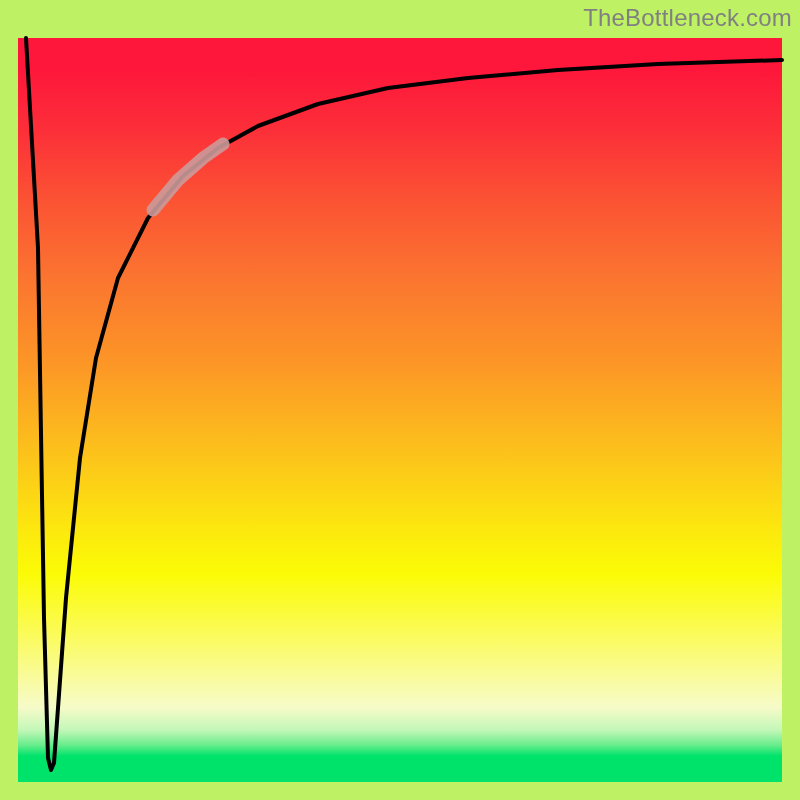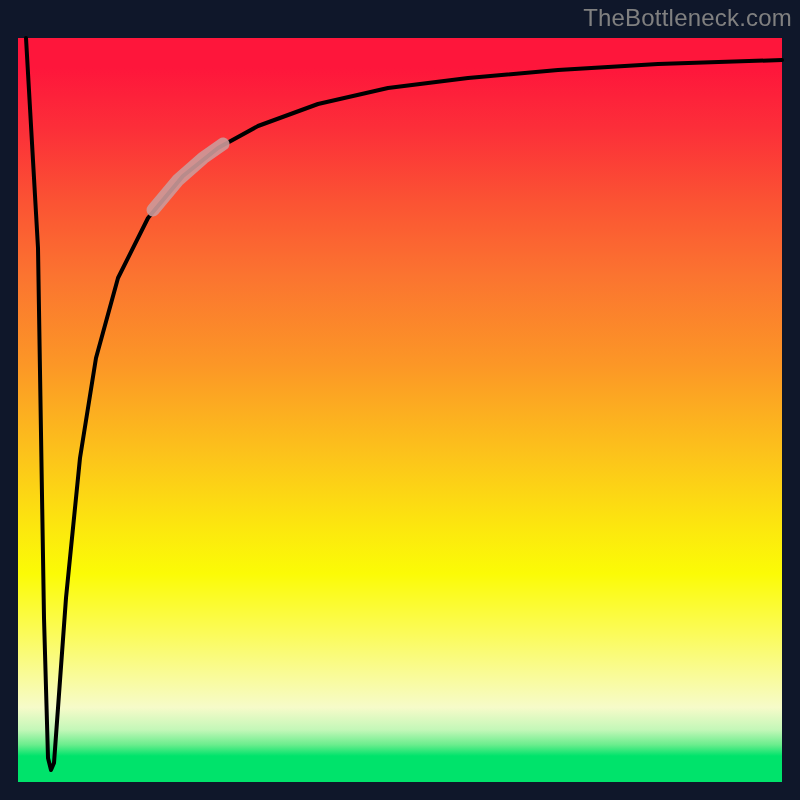"TheBottleneck.com" .frame { background: #0f172a -> #bef264 }
